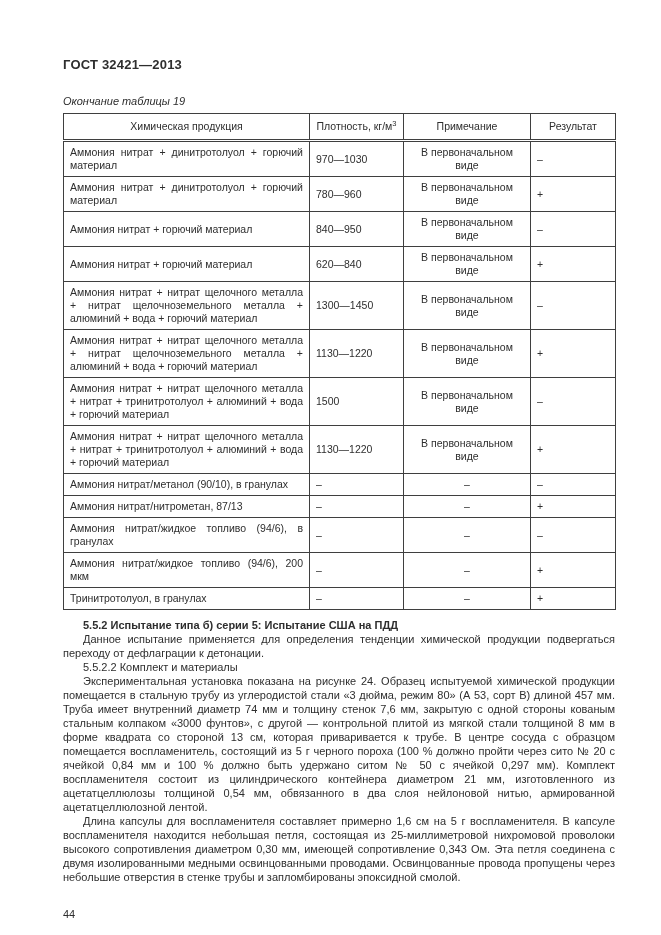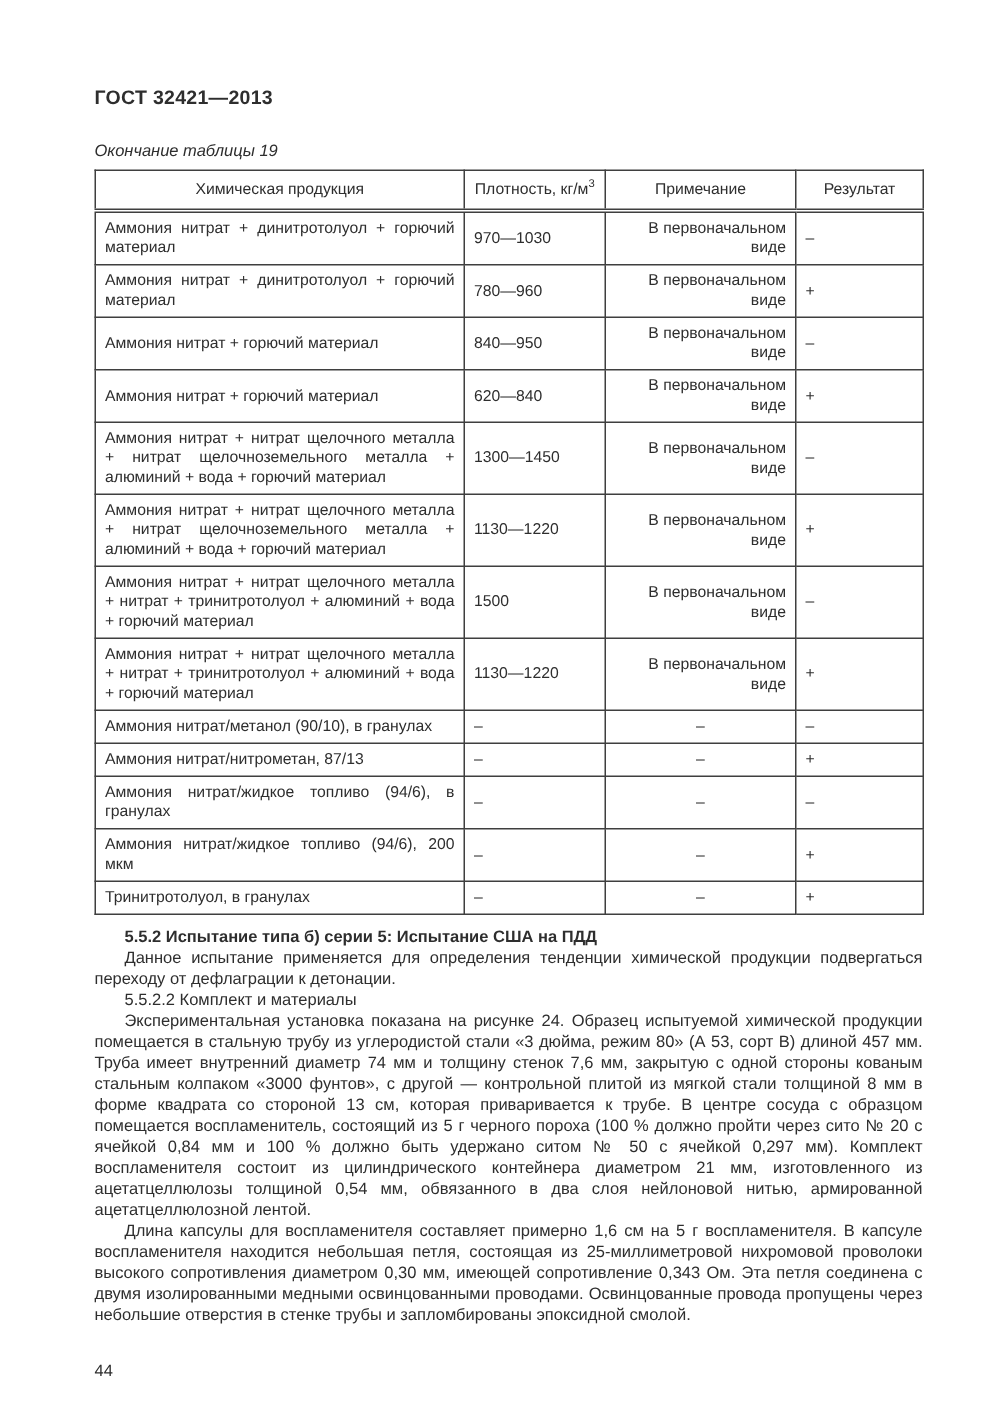"В первоначальном виде" td.note-cell { text-align: right -> center }
